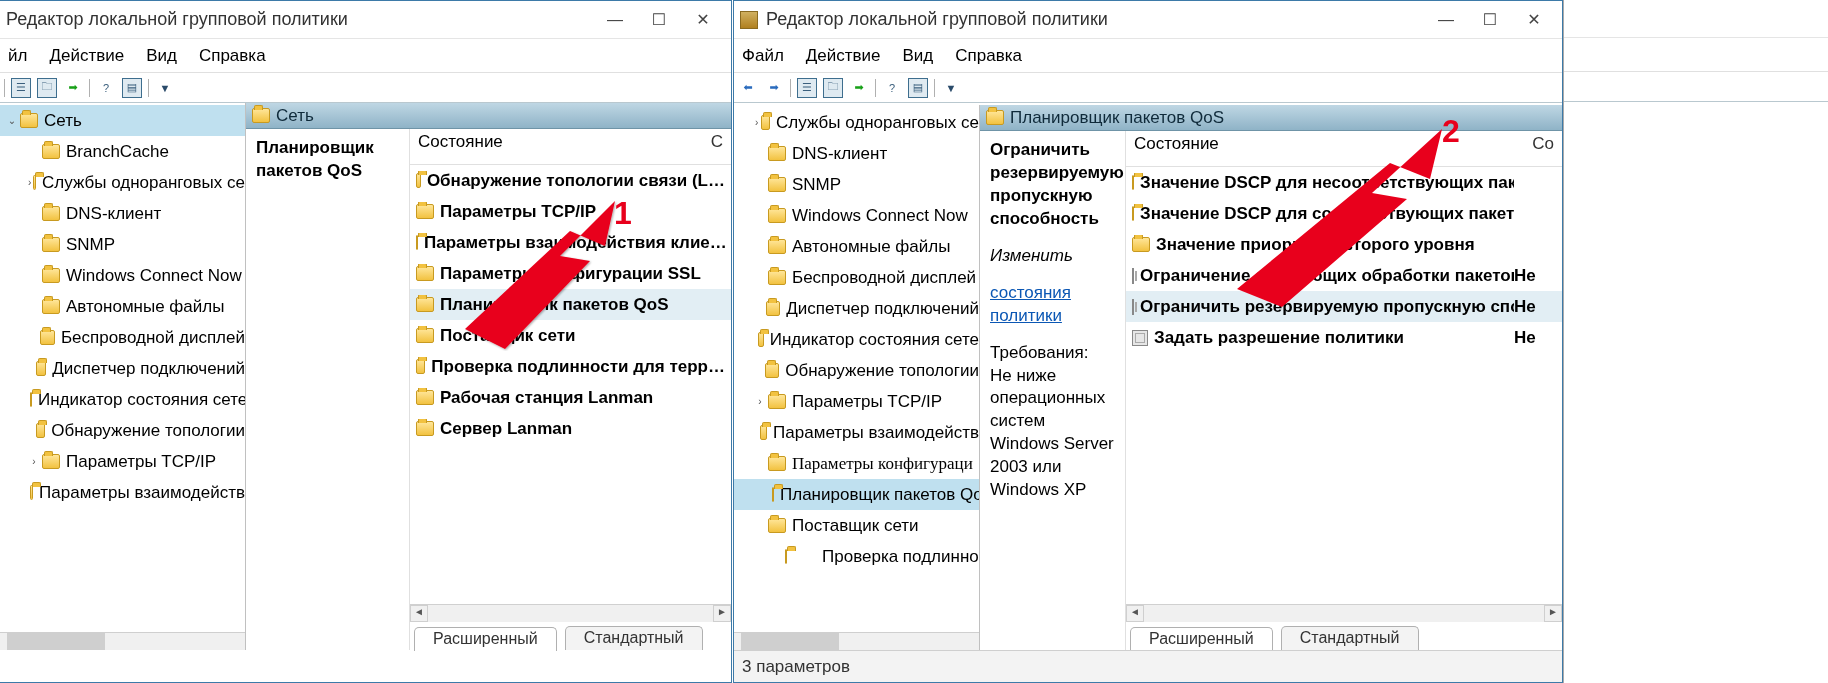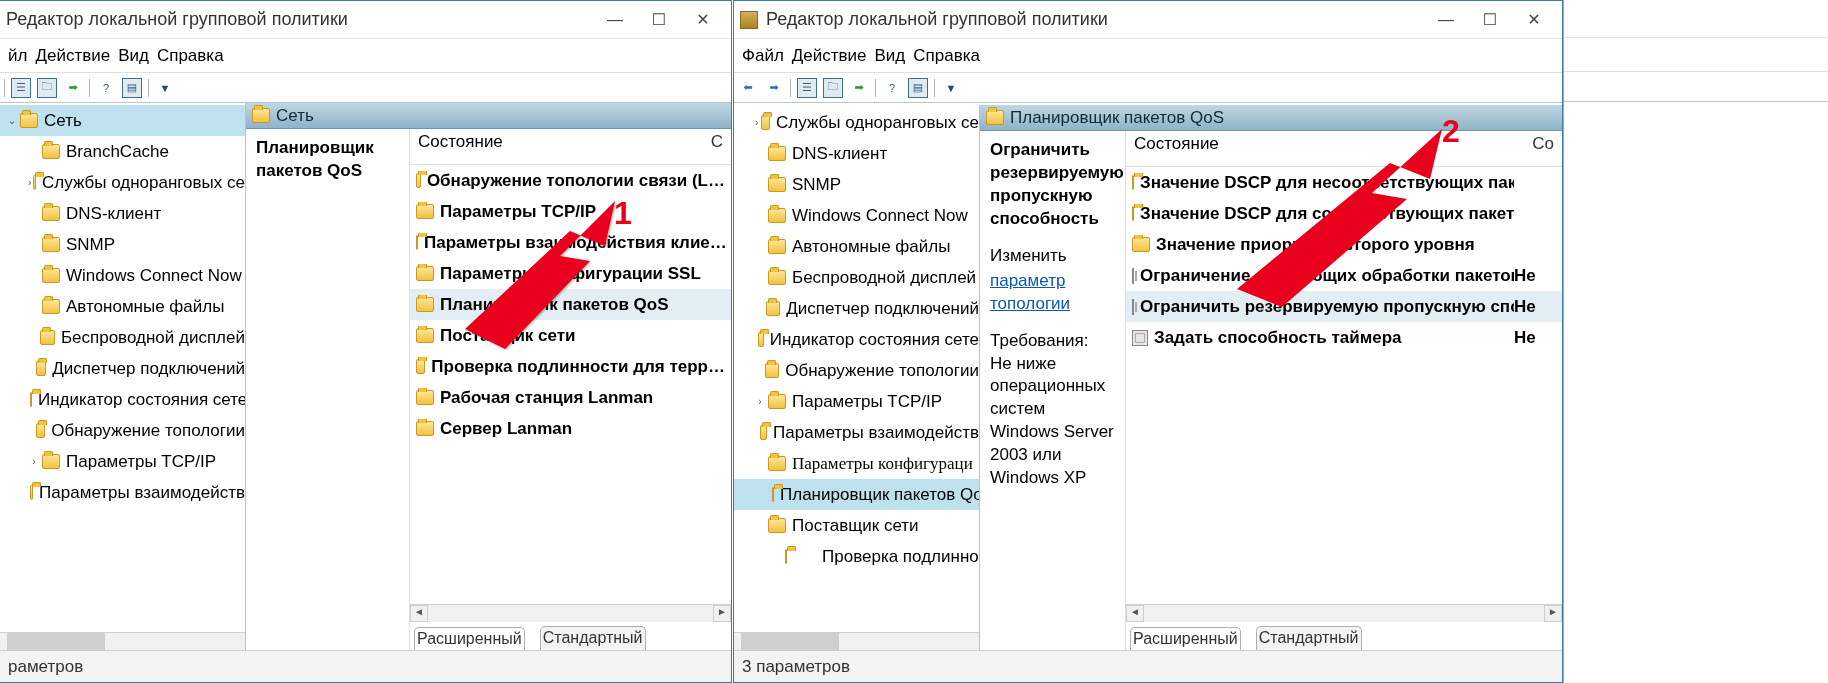"йл" .menubar { gap: none -> 14px }
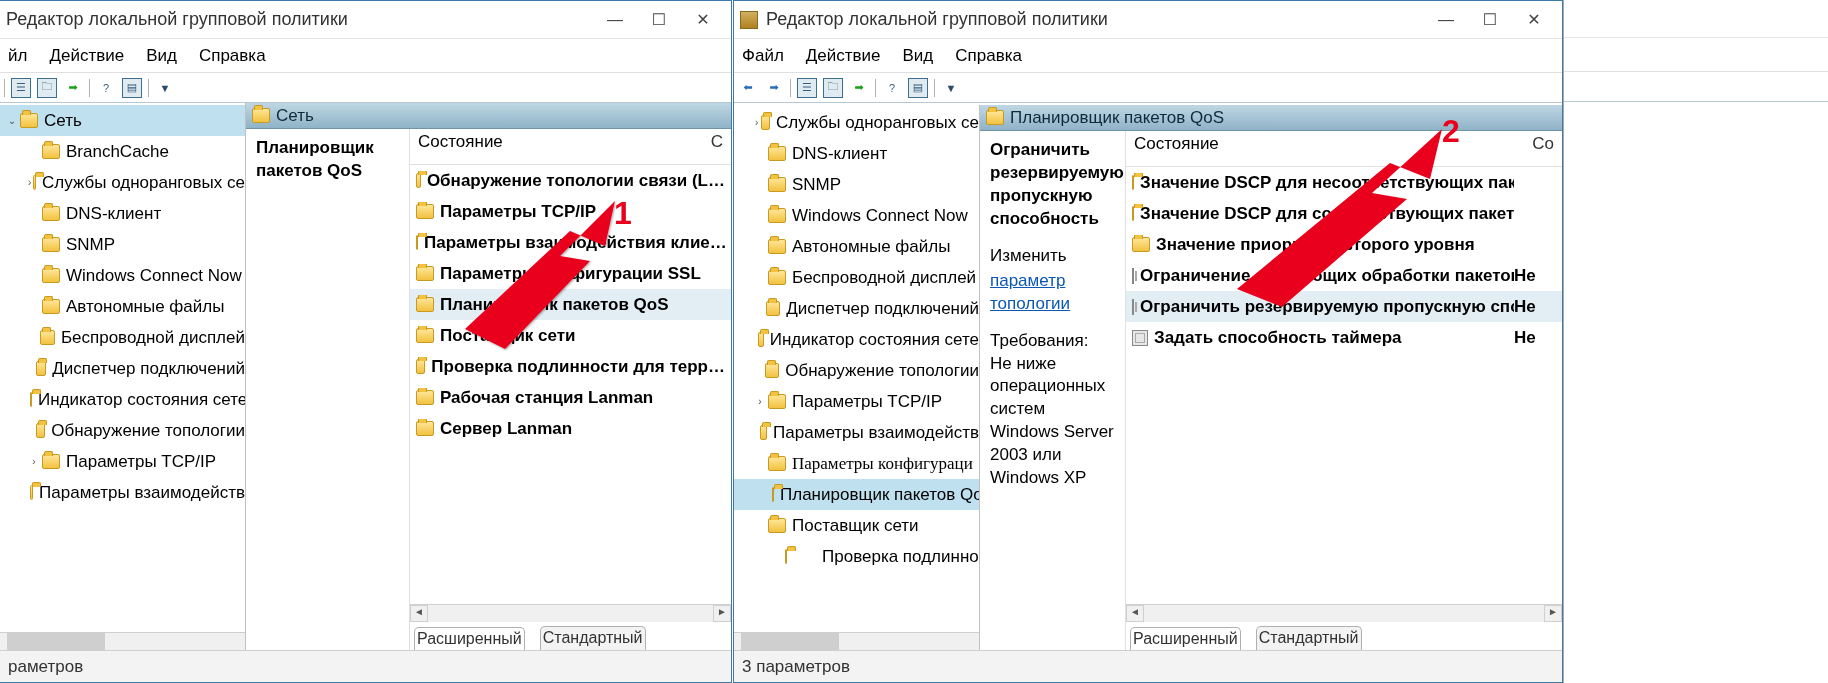"Изменить" .detail .sub-label { font-style: none -> italic; margin-bottom: 2px -> 14px }
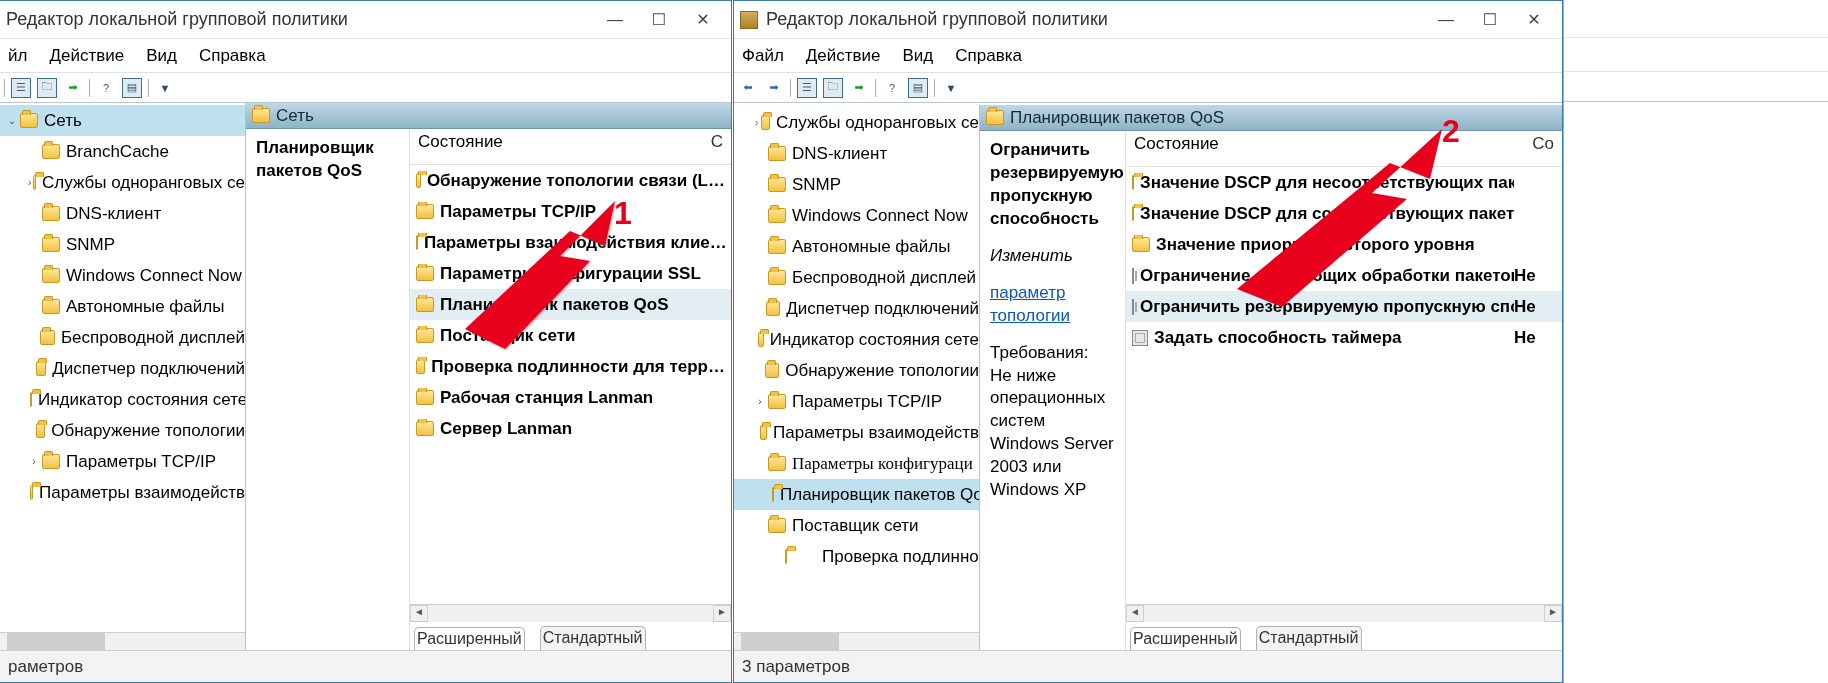"параметр топологии" a { text: параметр топологии -> состояния политики }
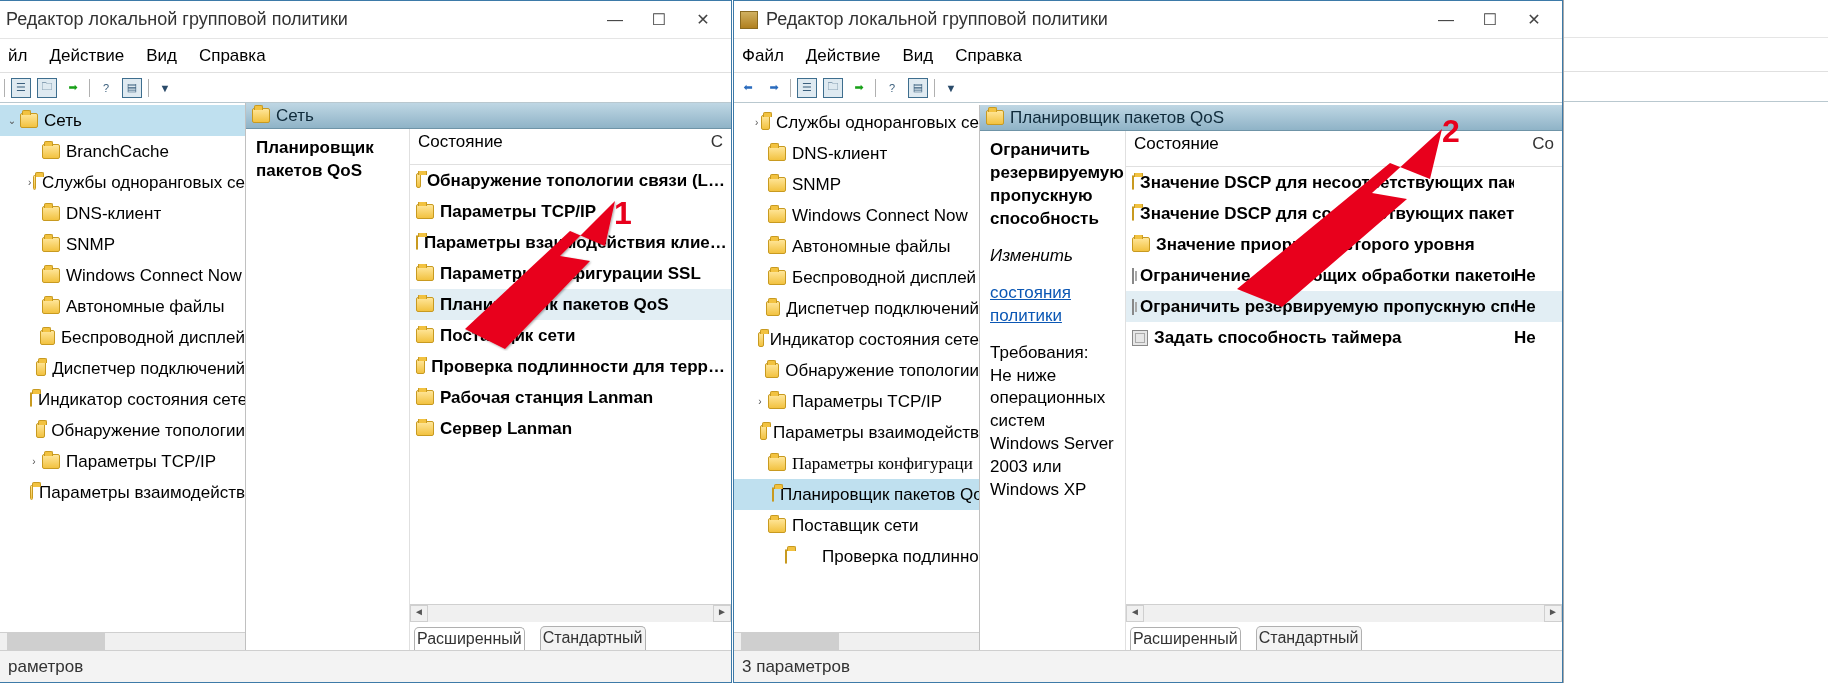"Задать способность таймера" span { text: способность таймера -> разрешение политики }
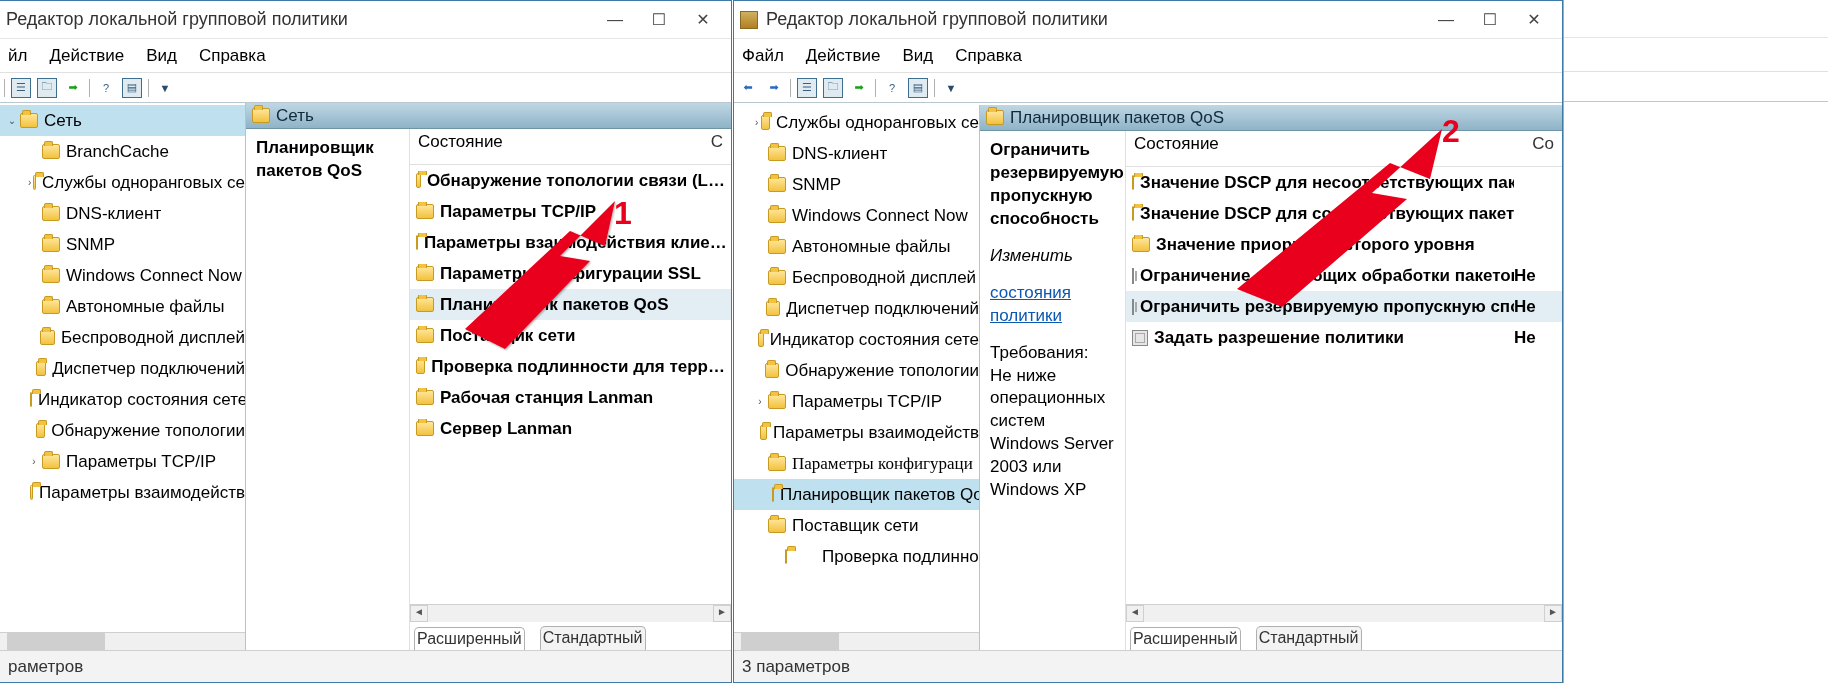"Расширенный" .tab { margin-right: 15px -> 8px; padding: 2px 2px -> 2px 18px }
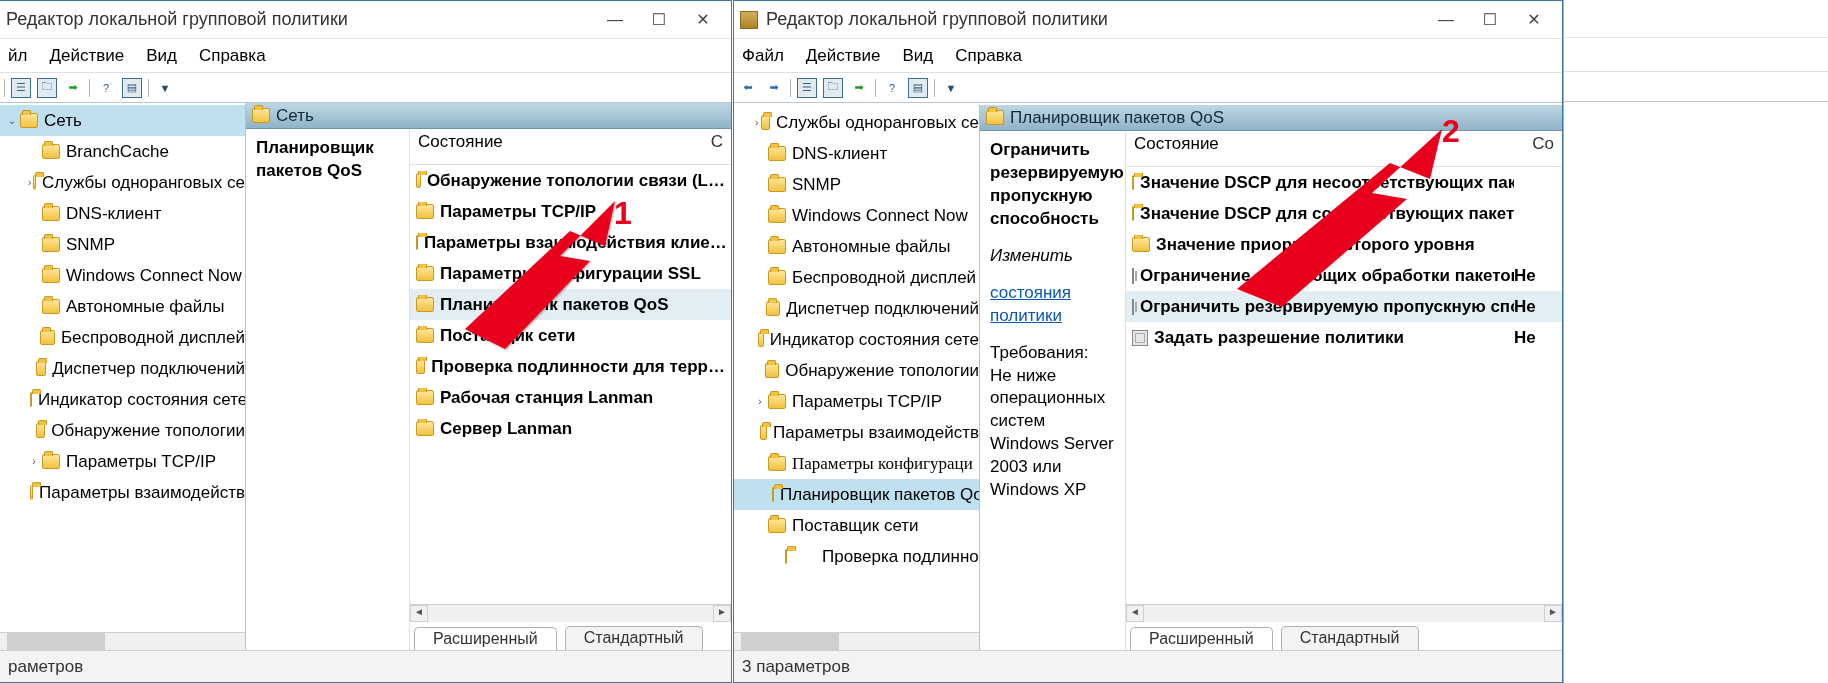"раметров" div.statusbar { html: <div> <span>раметров</span> </div> -> none }
